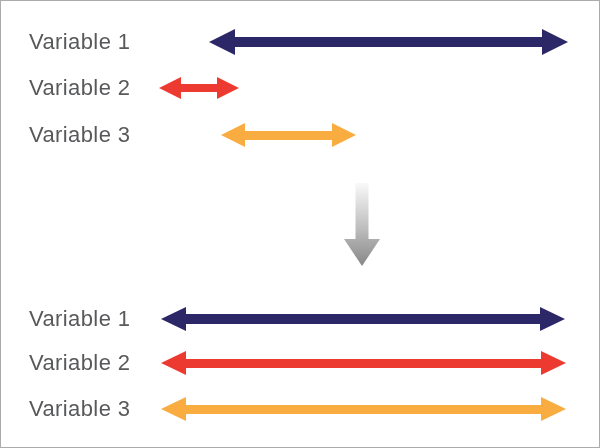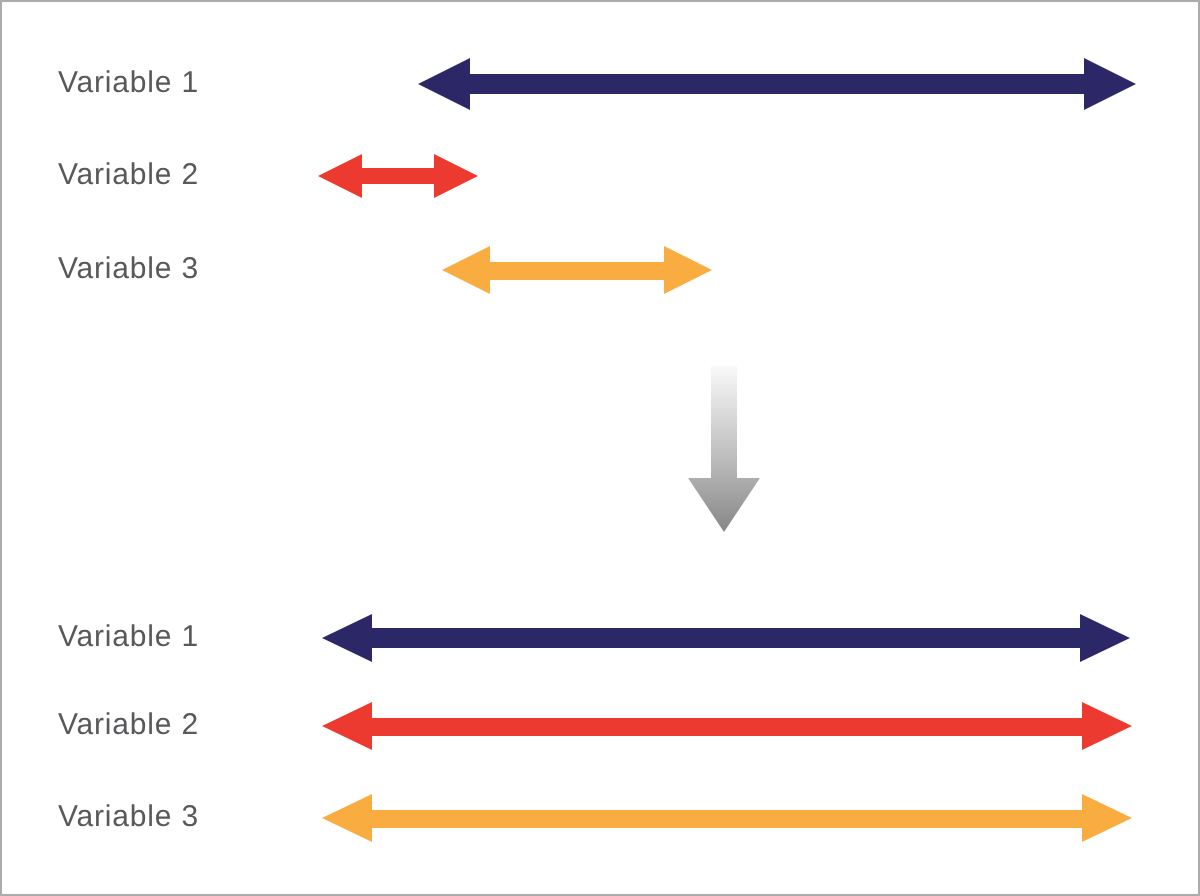"Variable 1" .vlabel { font-size: 15px -> 22px }
